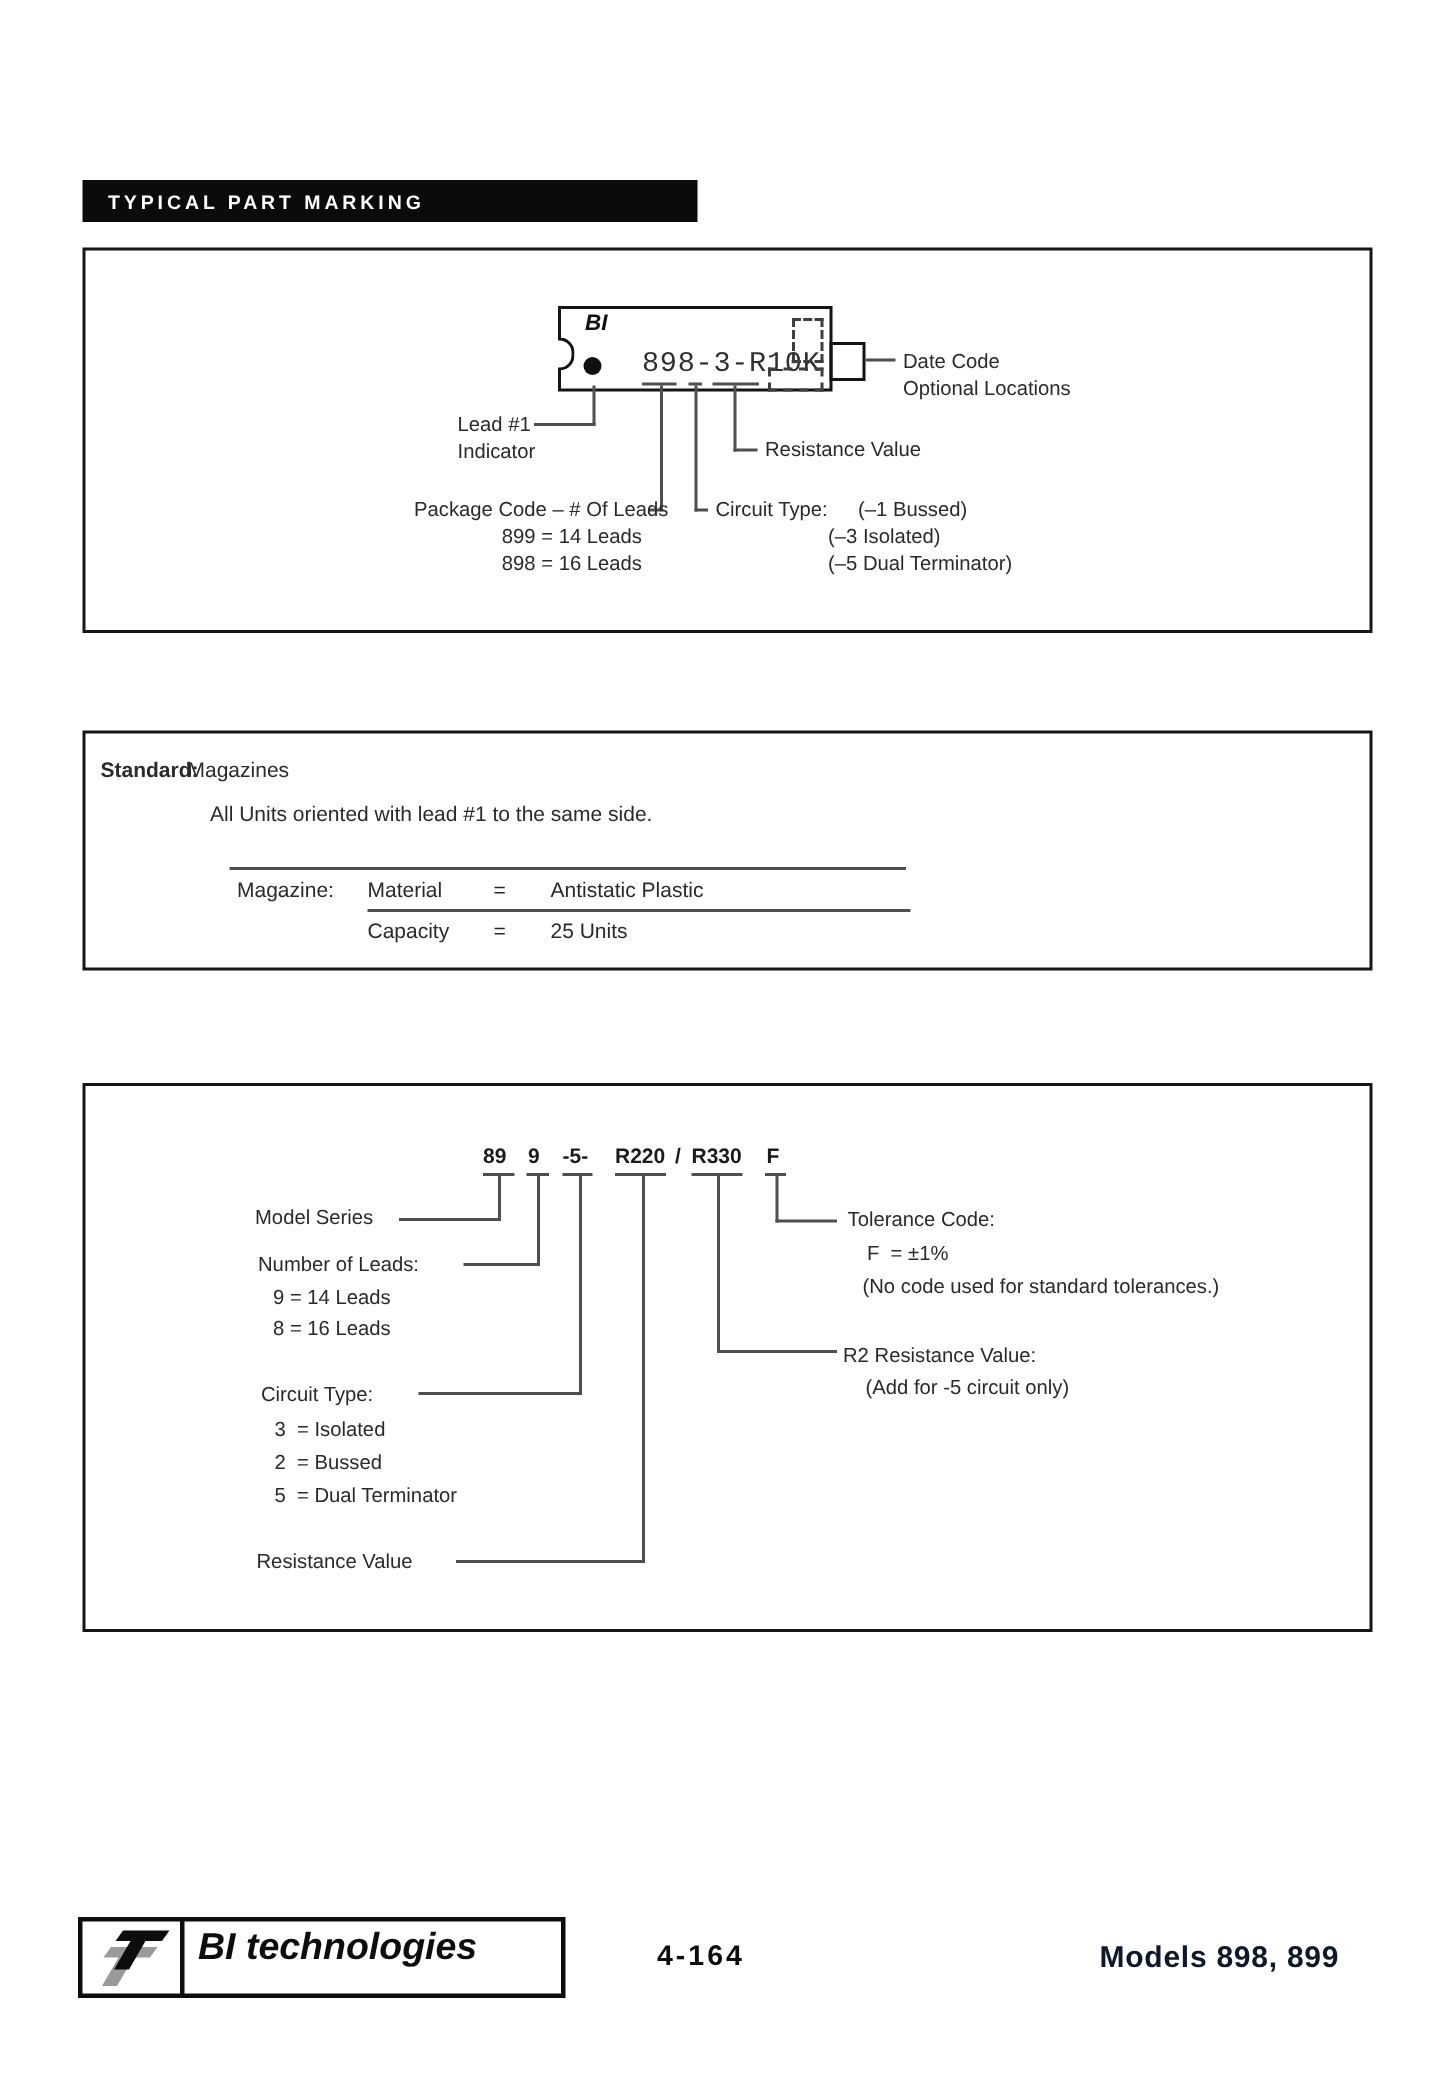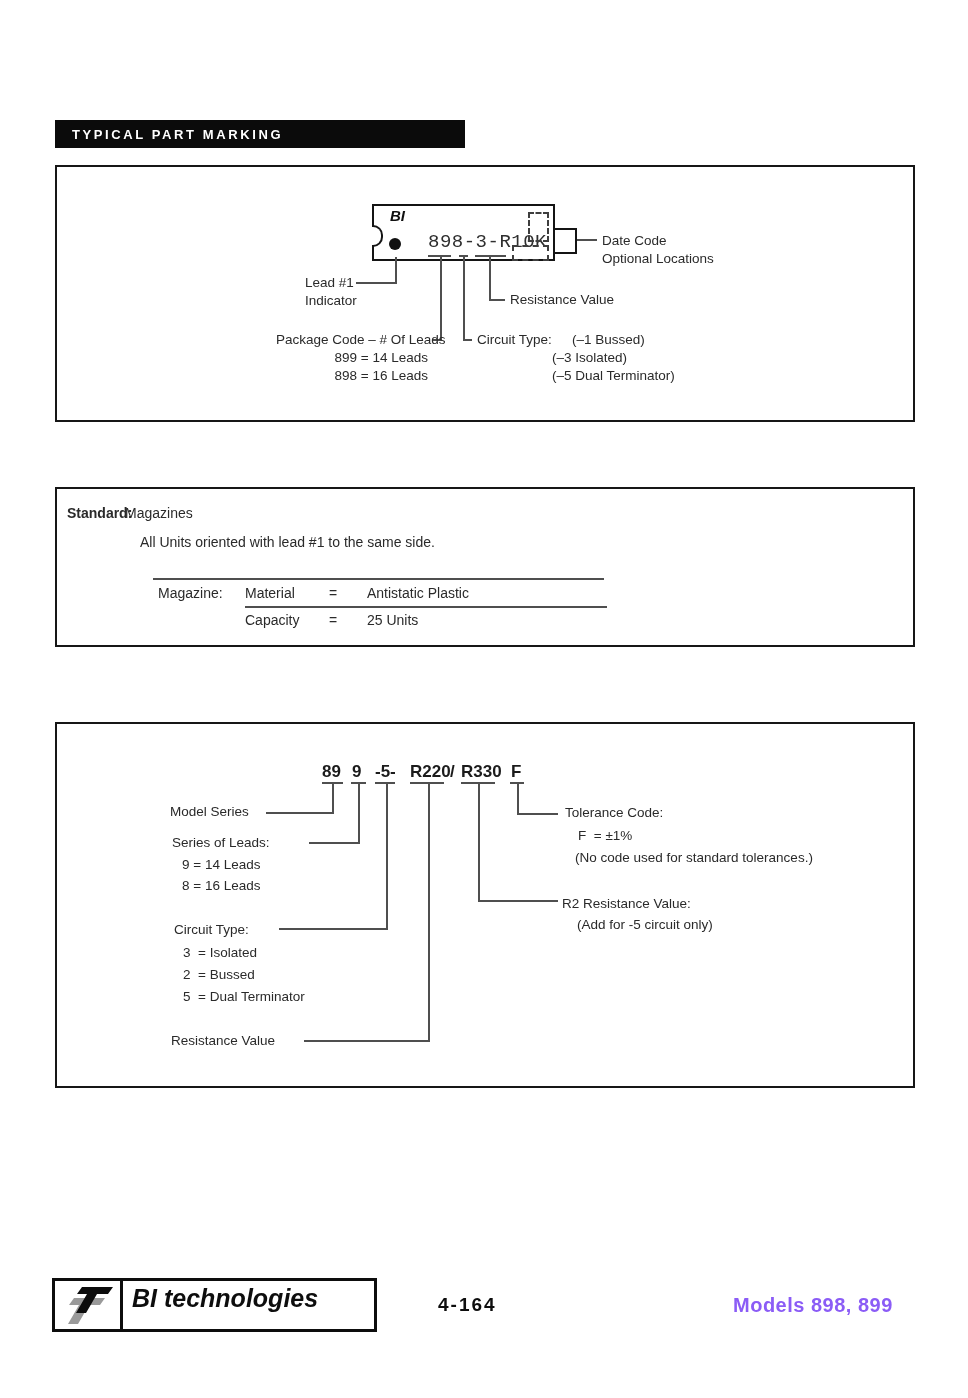"89" .code { font-size: 17px -> 14px }
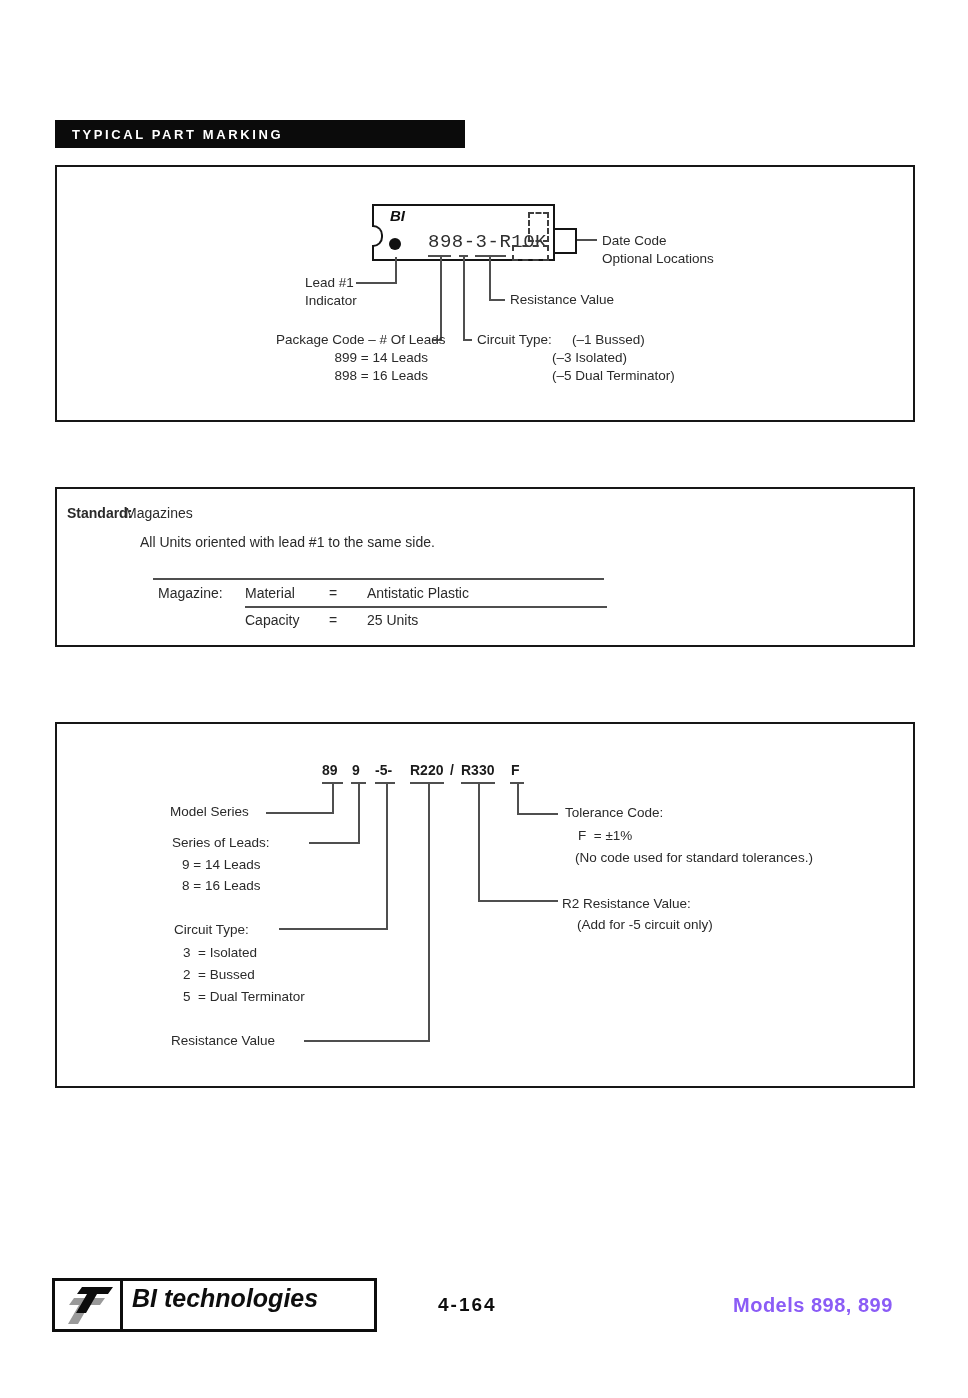"Series of Leads:" div.t { text: Series -> Number }
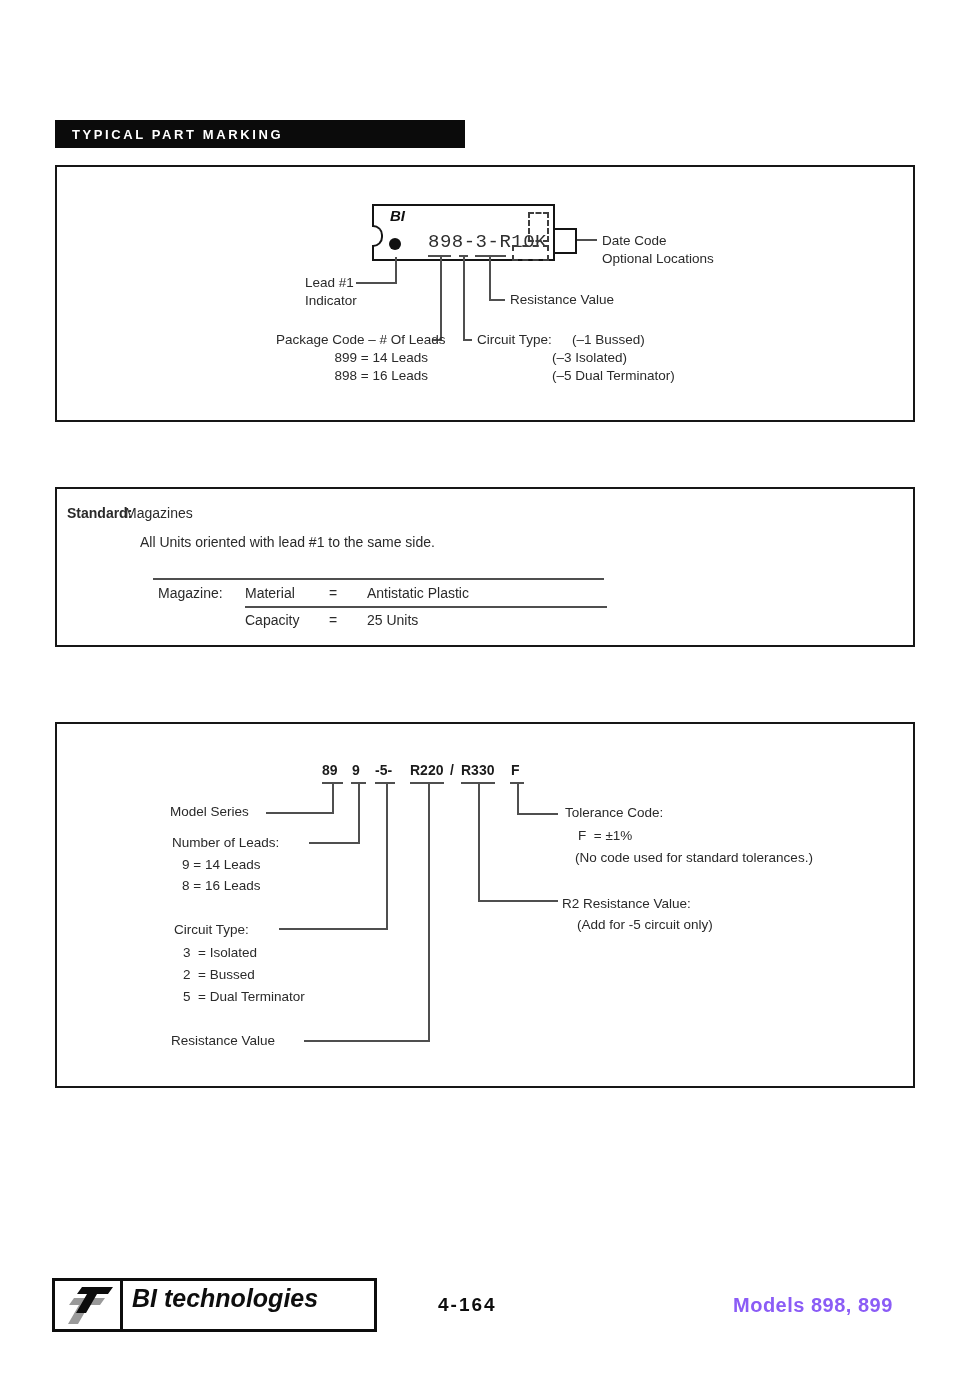"Models 898, 899" .models { color: #8b5cf6 -> #0f172a }
